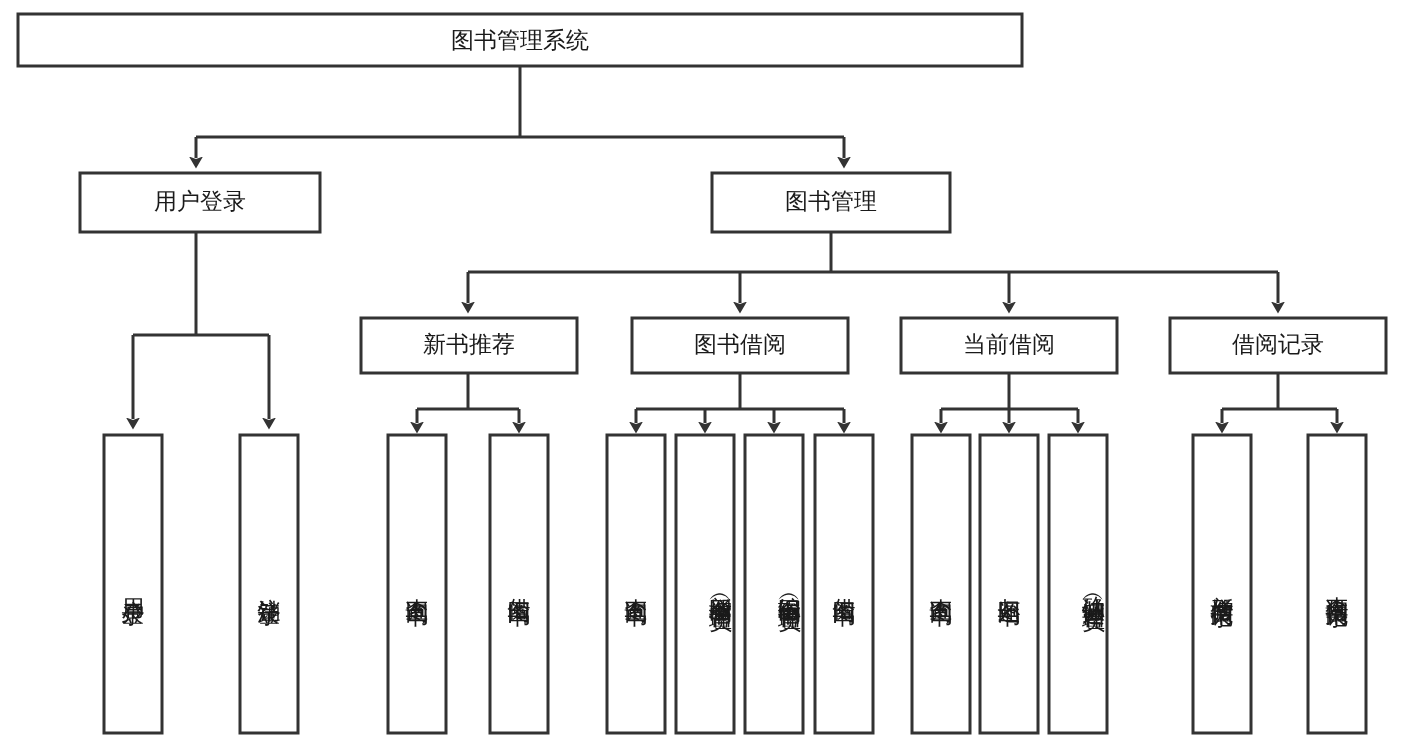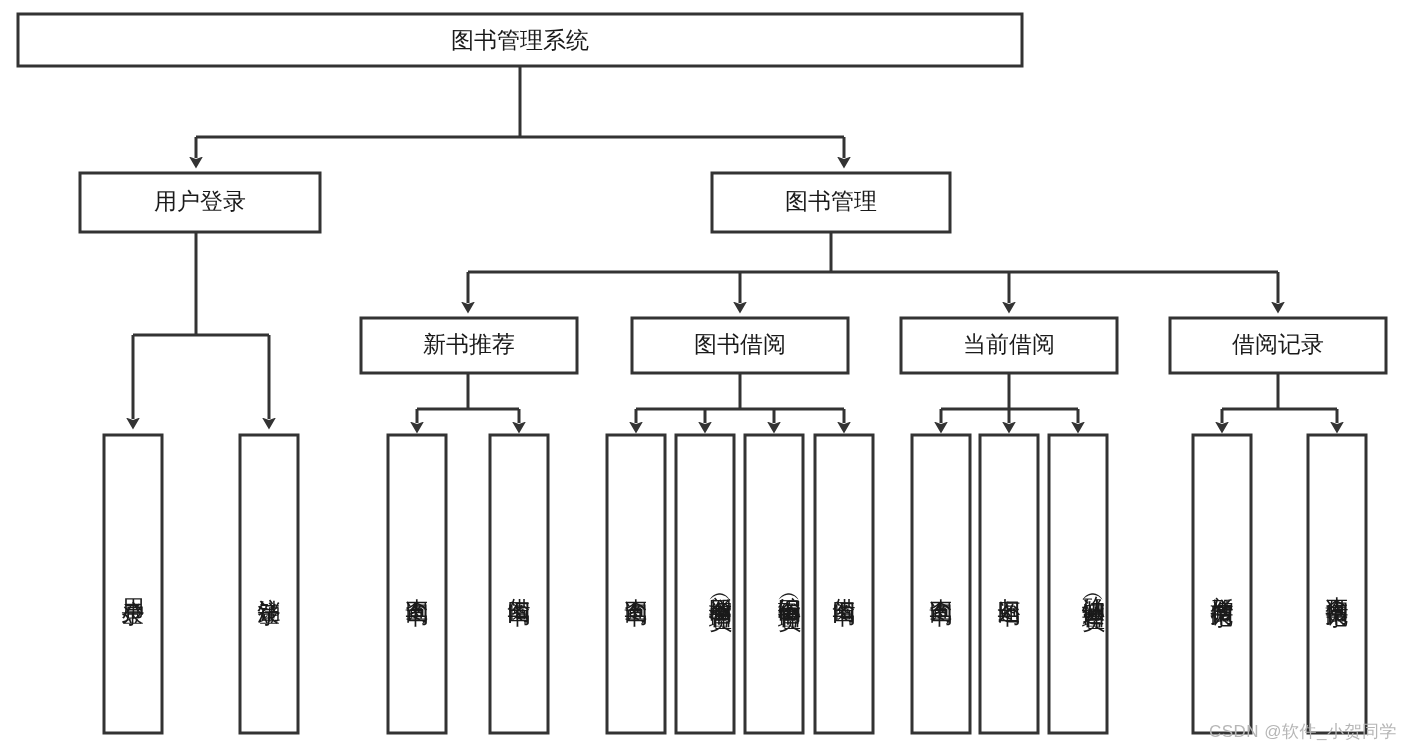"CSDN @软件_小贺同学" div { html: <div>CSDN @软件_小贺同学</div> -> none }
